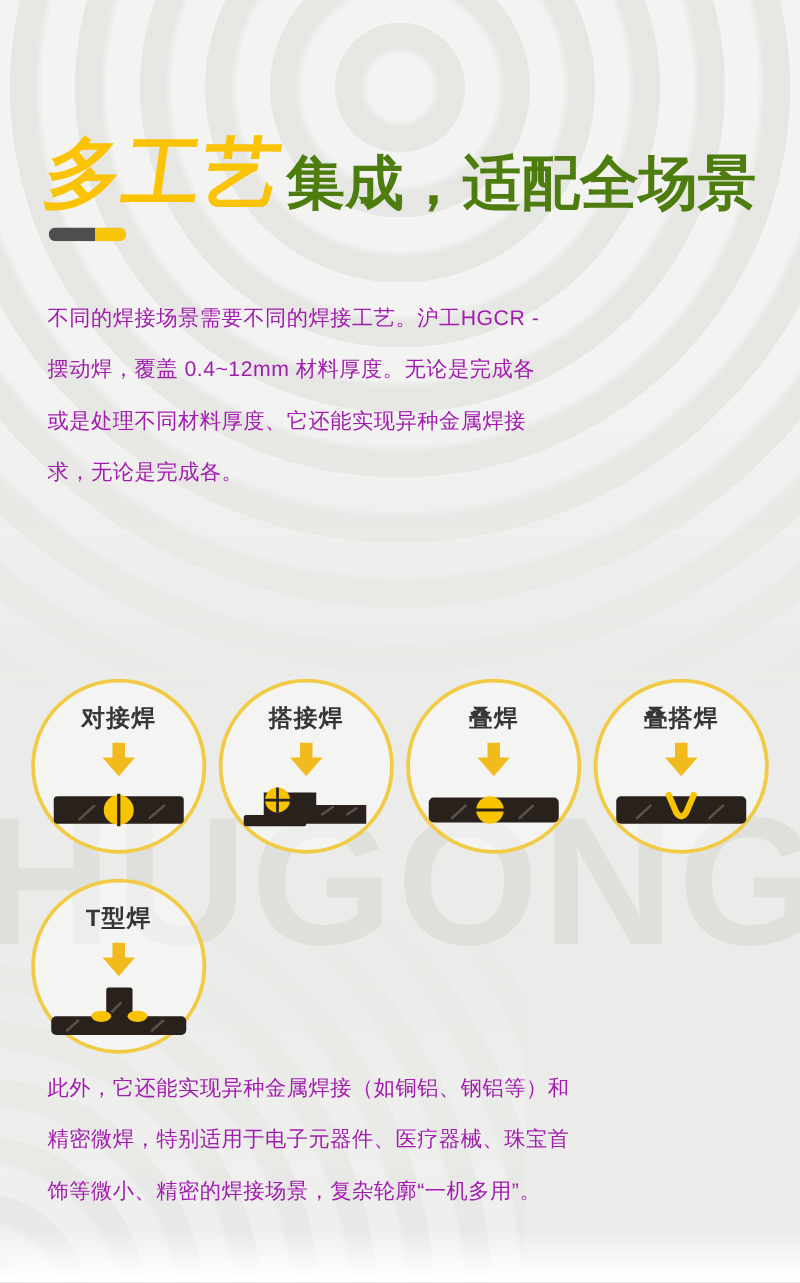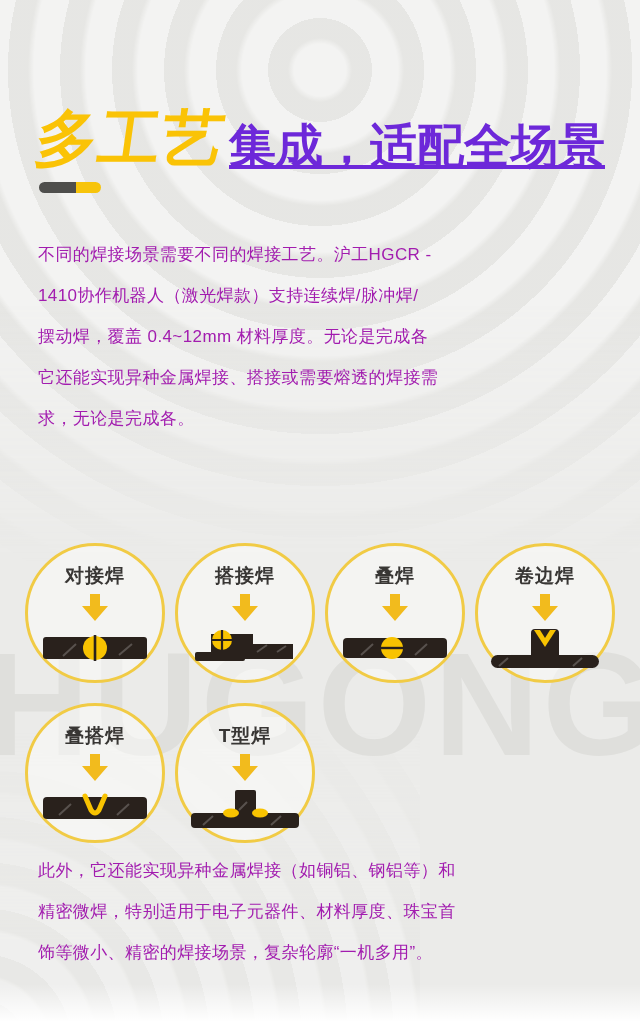"集成，适配全场景" .title-rest { color: #6d28d9 -> #4d7c0f; text-decoration: underline -> none }
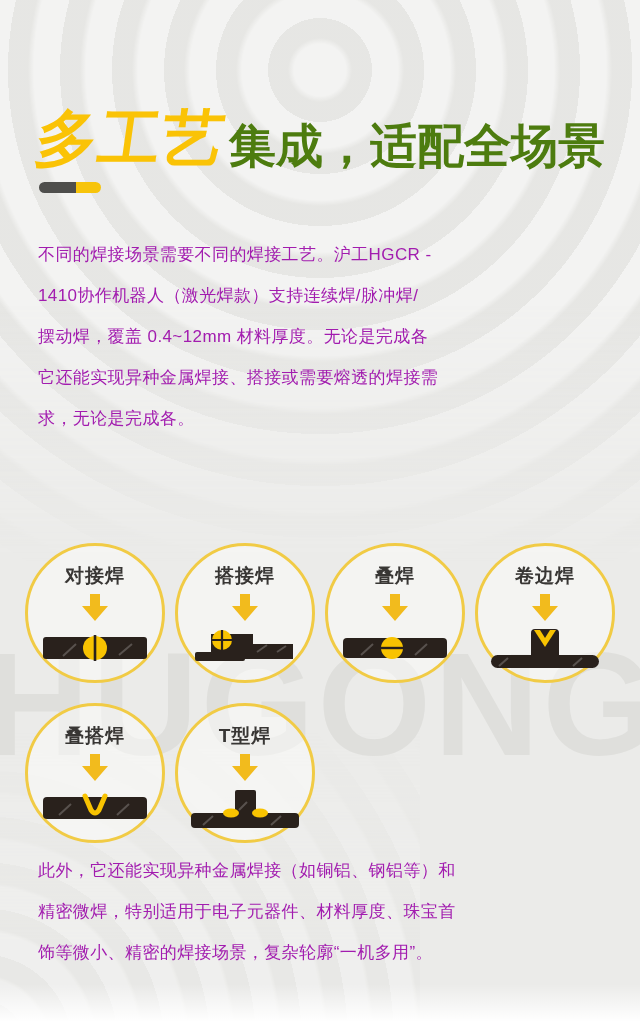"1410协作机器人（激光焊款）支持连续焊/脉冲焊/" div { html: <div>1410协作机器人（激光焊款）支持连续焊/脉冲焊/</div> -> none }
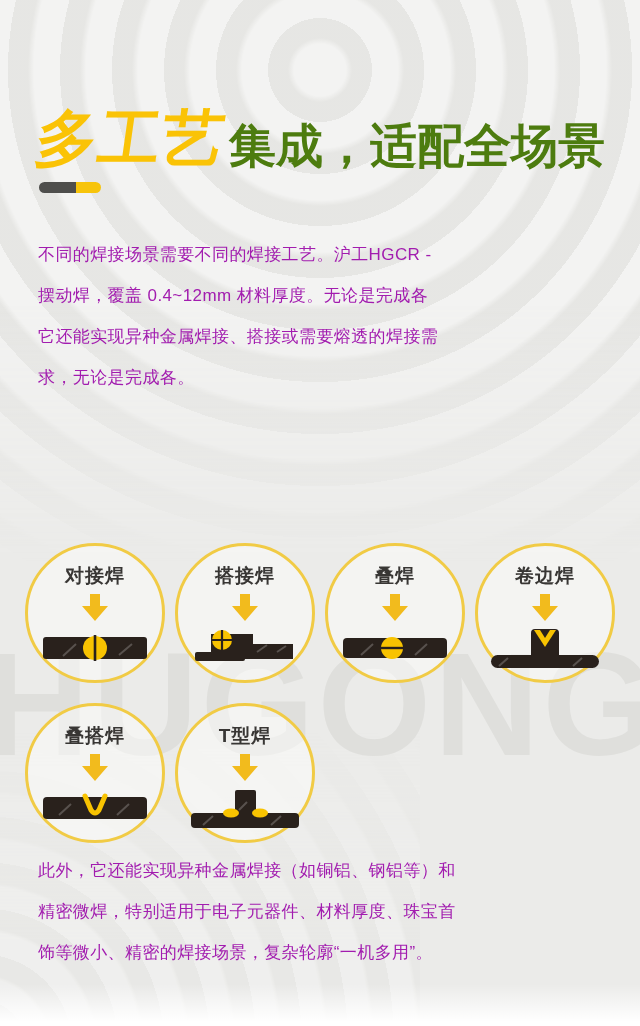"它还能实现异种金属焊接、搭接或需要熔透的焊接需" div { text: 它还能实现异种金属焊接、搭接或需要熔透的焊接需 -> 或是处理不同材料厚度、它还能实现异种金属焊接 }
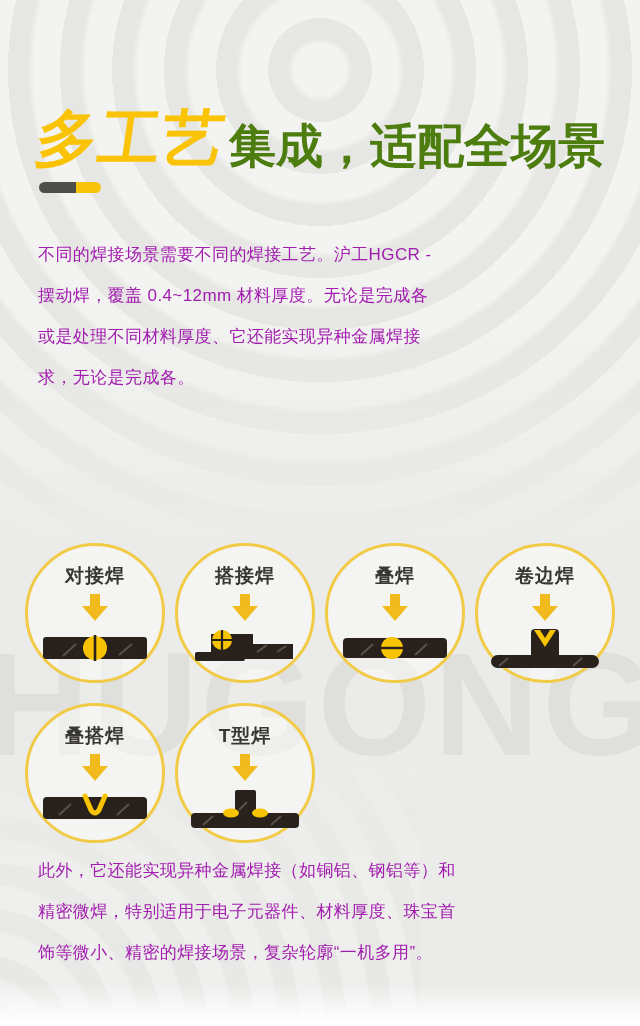"卷边焊" div.weld-card { html: <div> <div>卷边焊</div> <svg> <path></path> </svg> <svg> <rect></rect> <path></path> <path></path> <polygon></polygon> <polygon></polygon> </svg> </div> -> none }
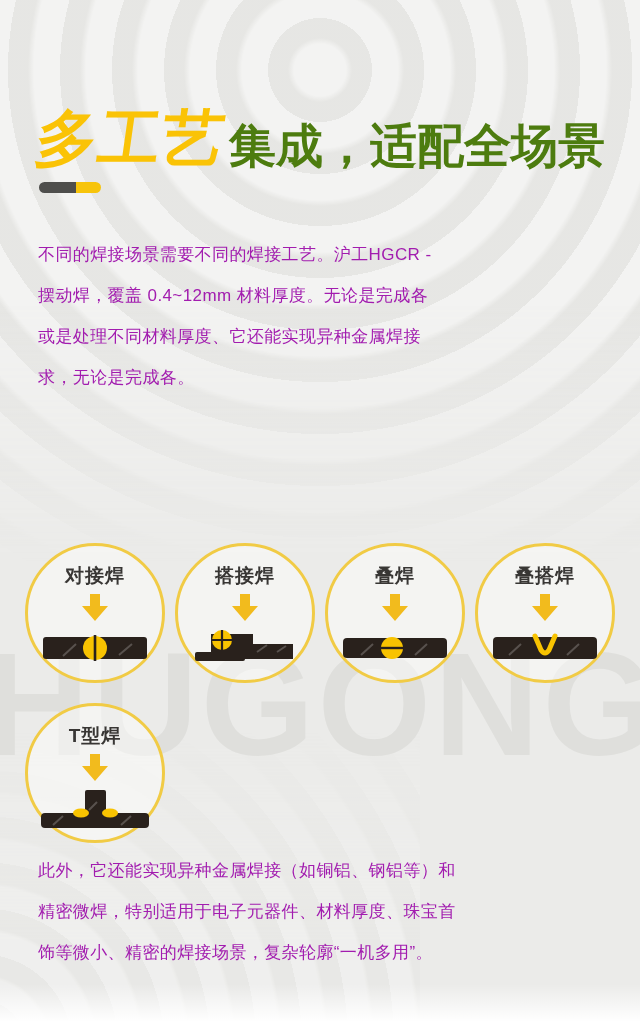"精密微焊，特别适用于电子元器件、材料厚度、珠宝首" div { text: 材料厚度 -> 医疗器械 }
